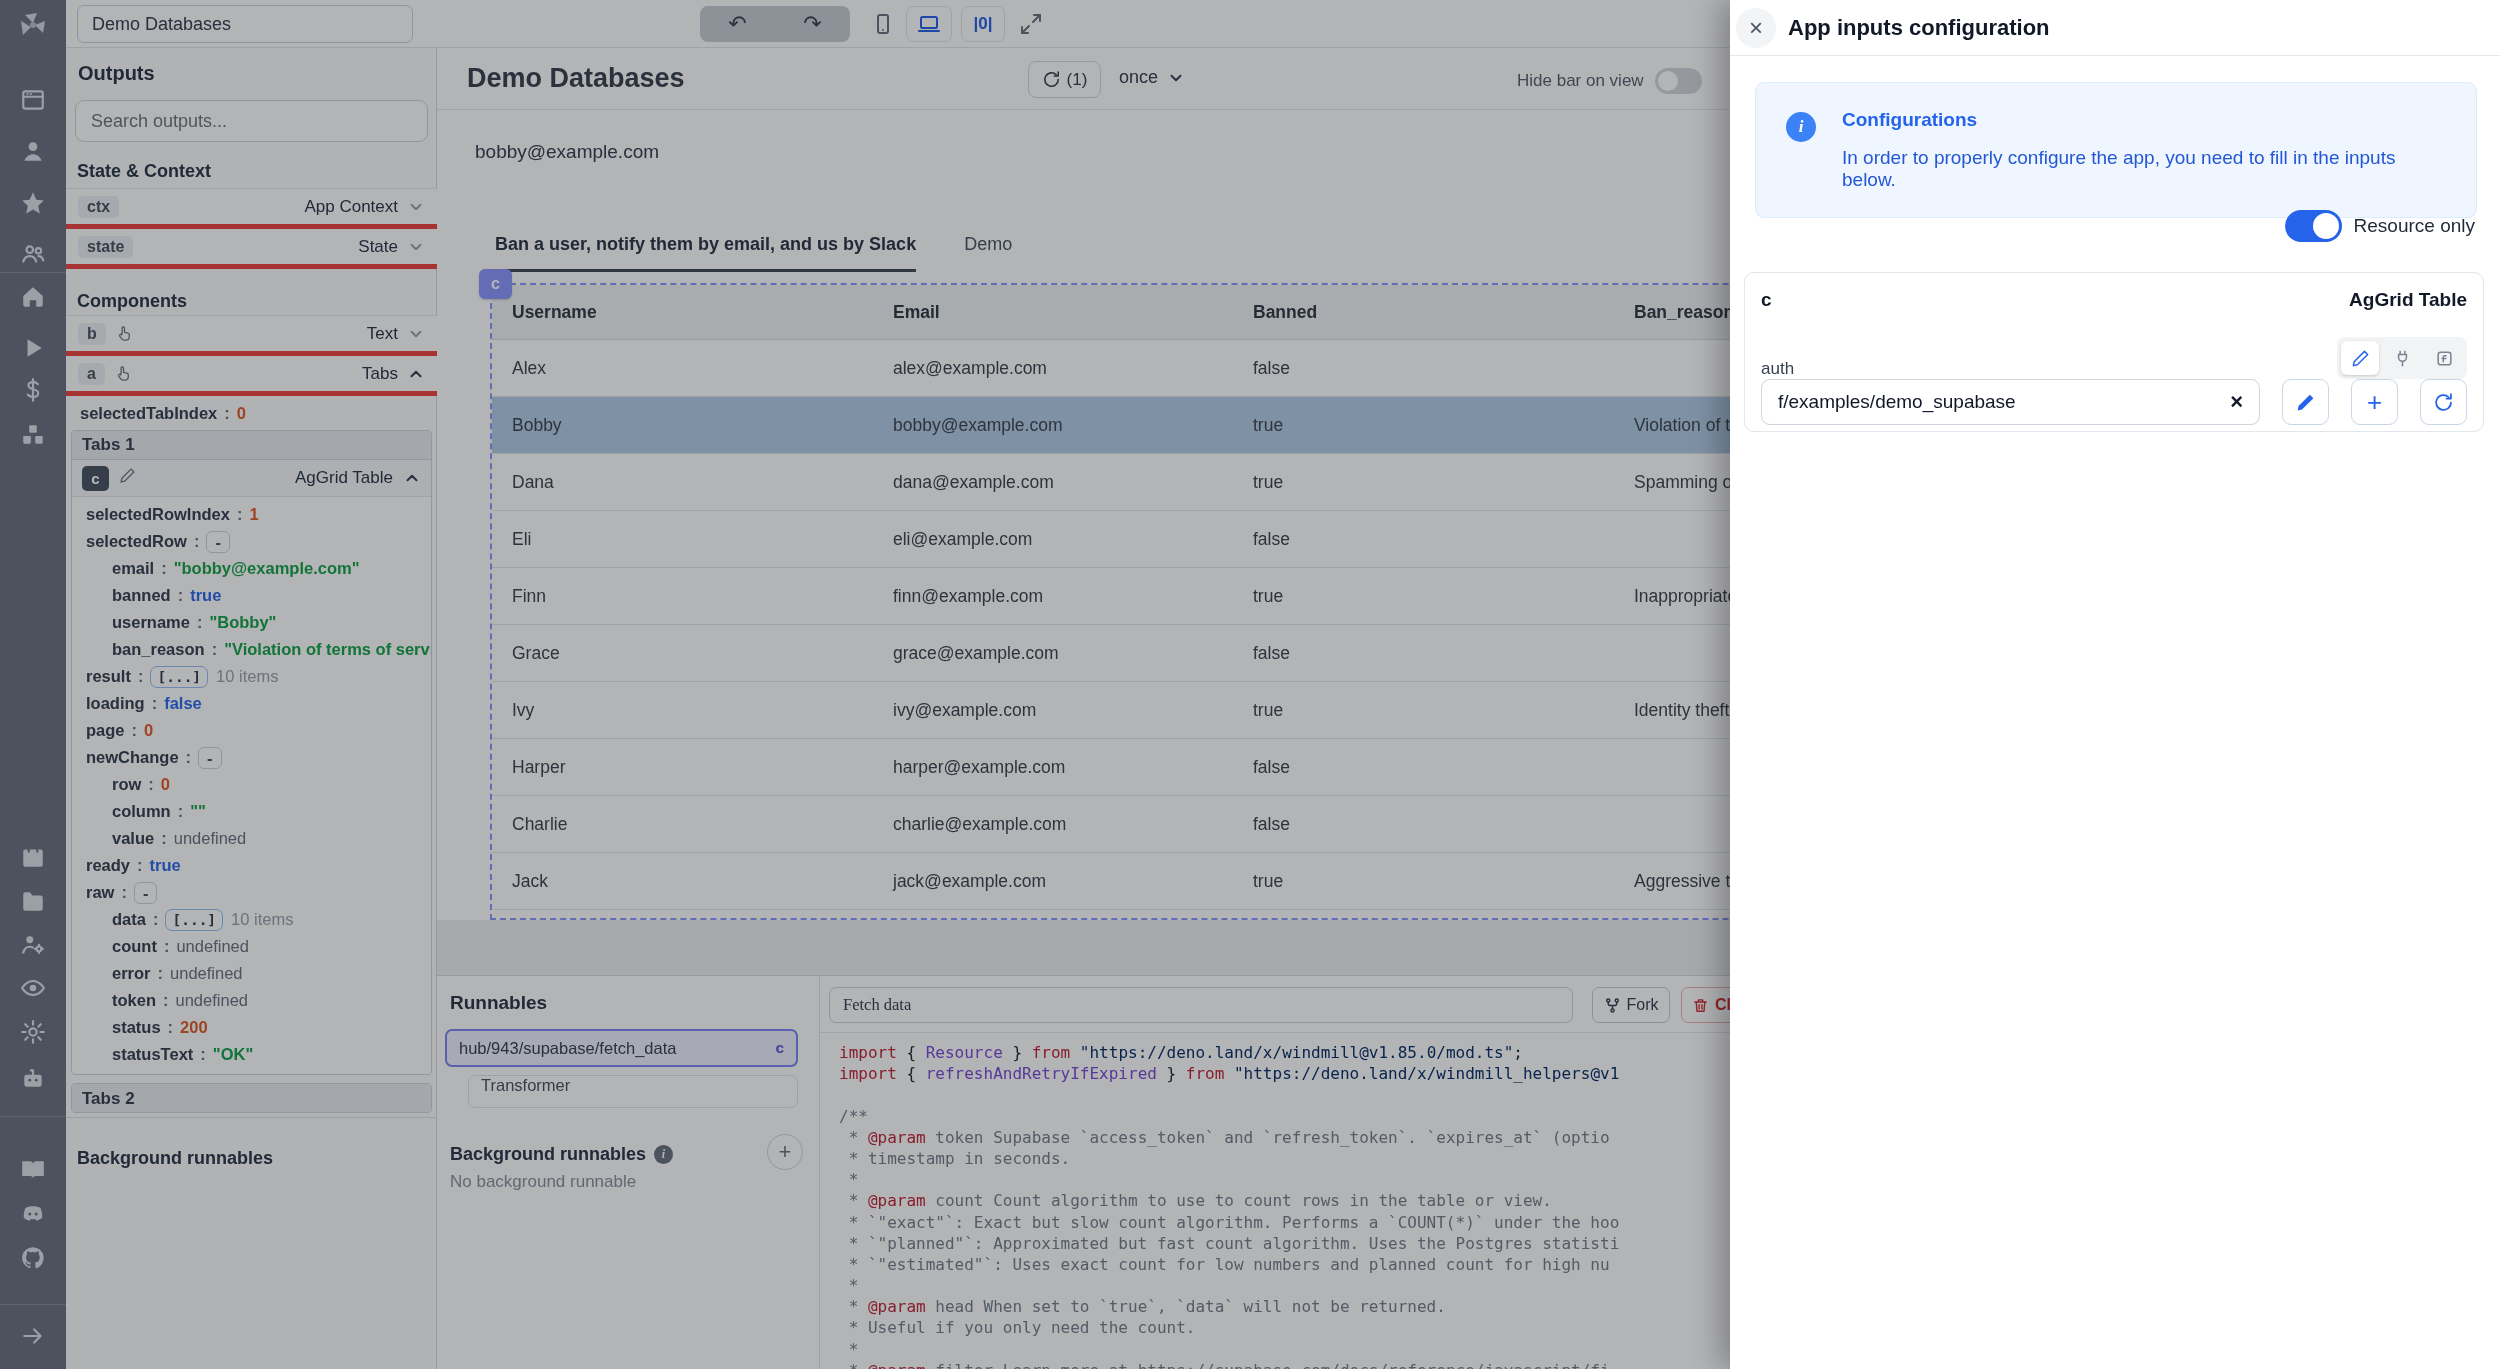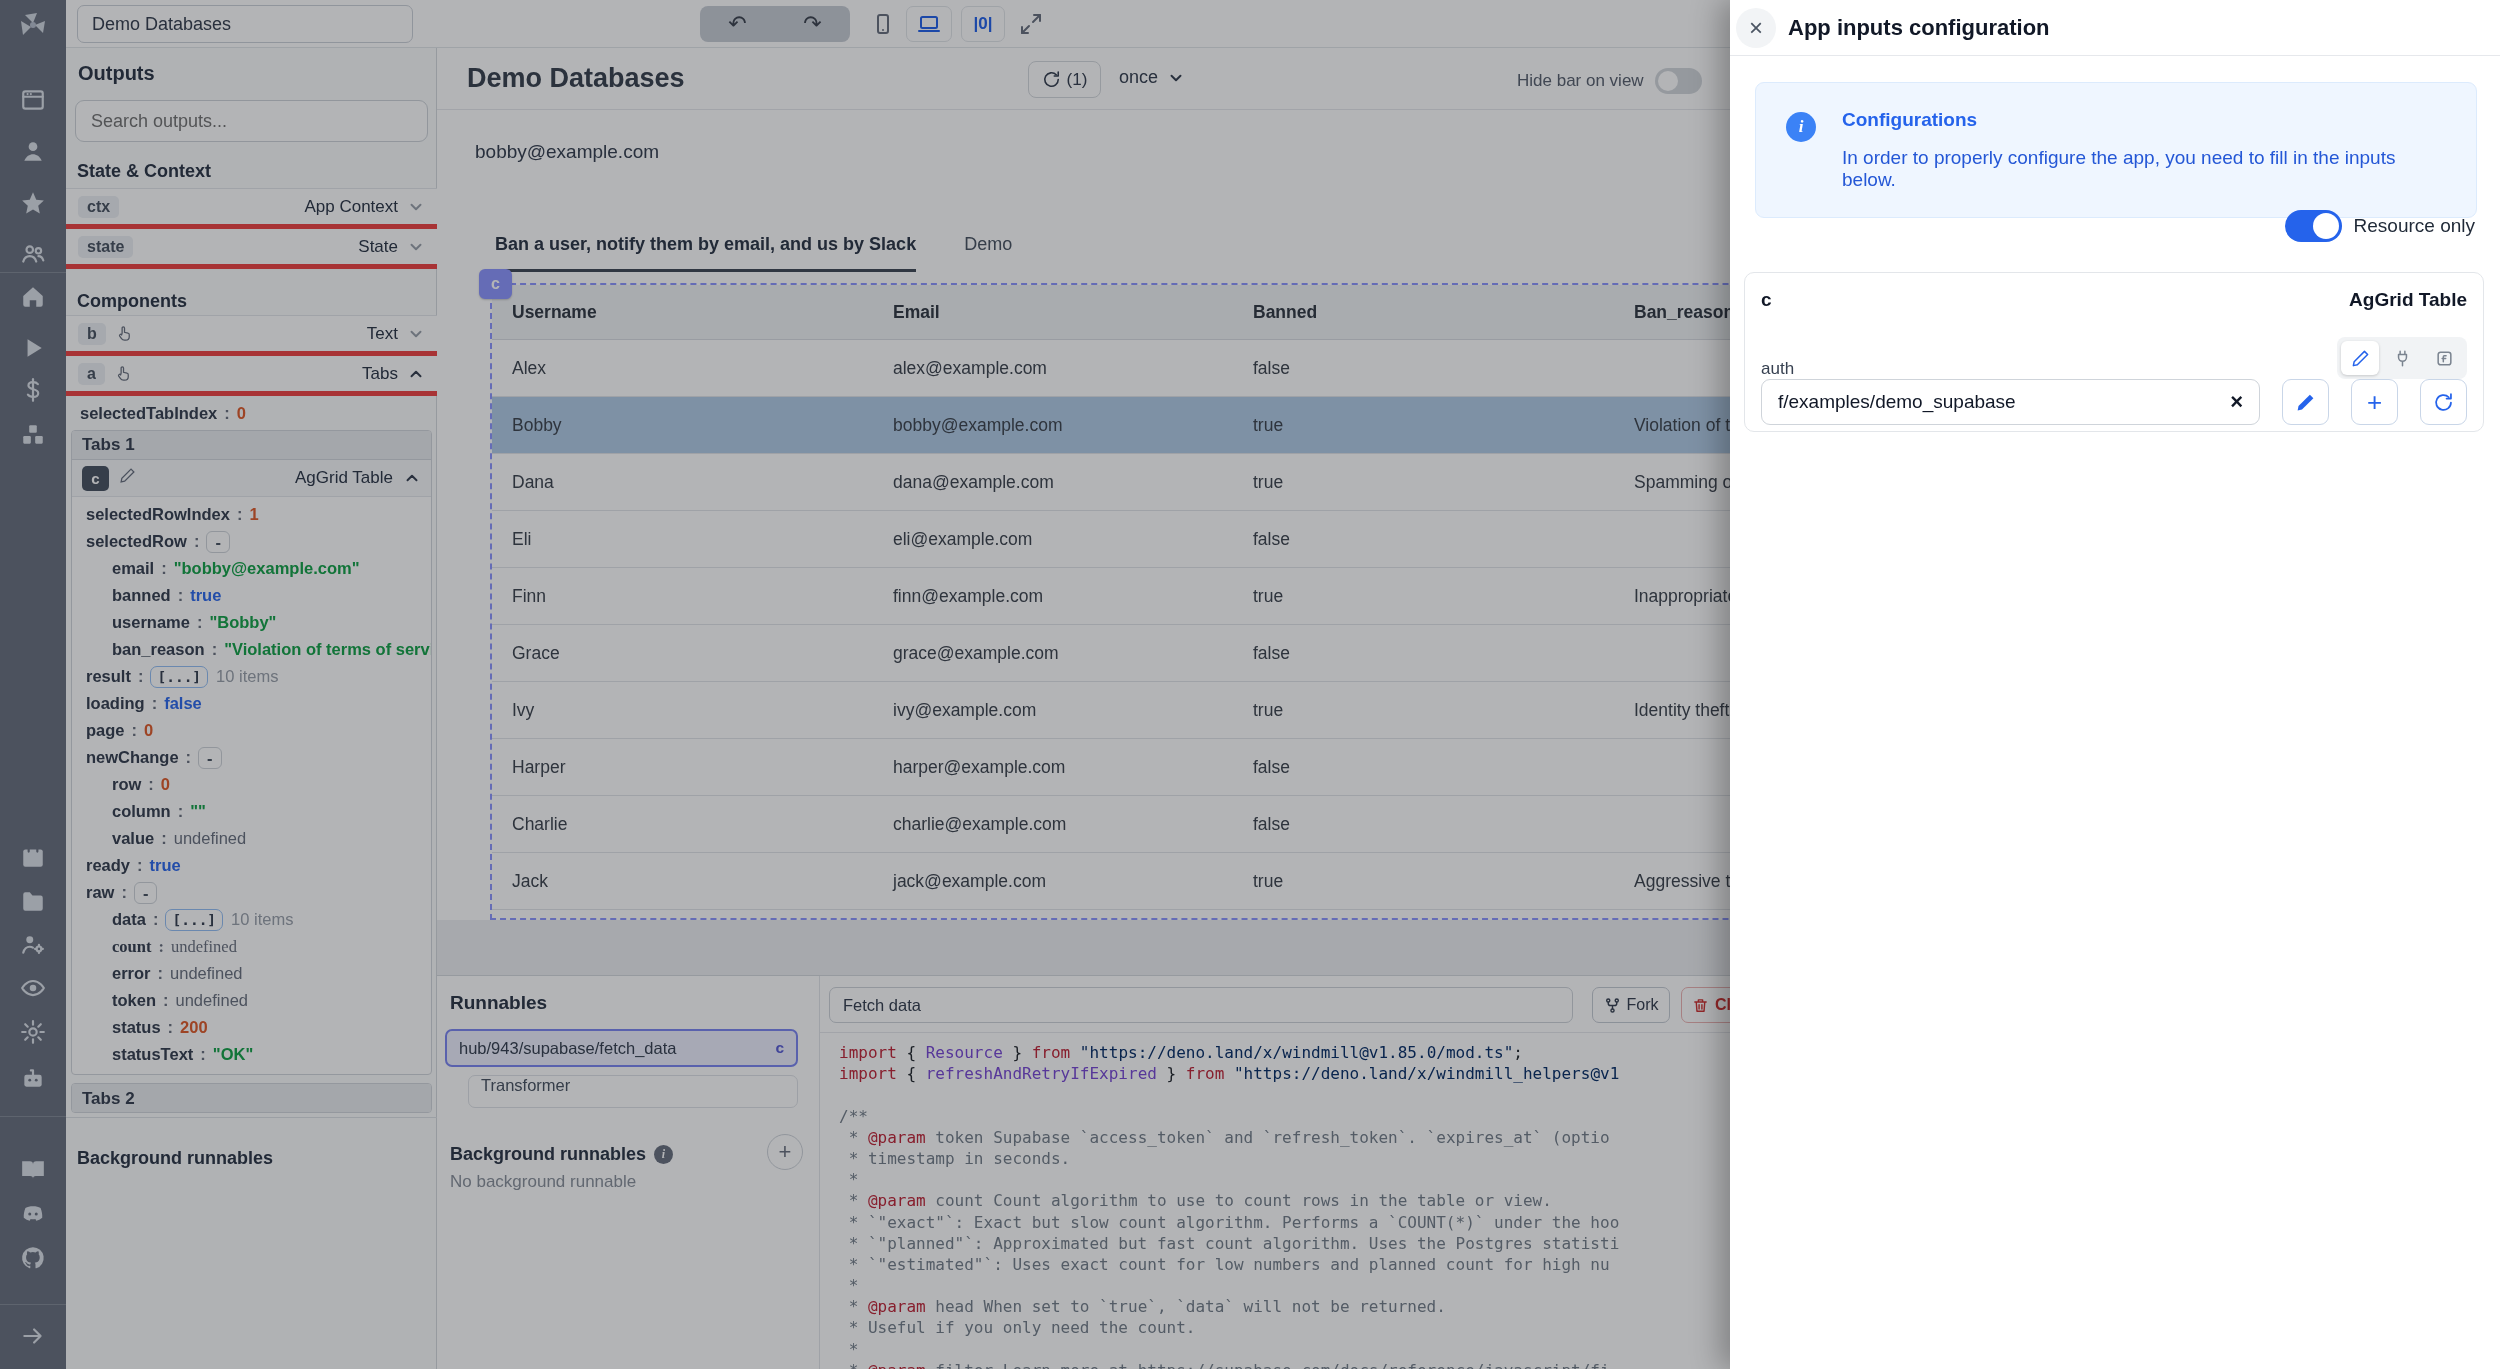"count" div.prop-row { font-family: Liberation Serif, serif -> none }
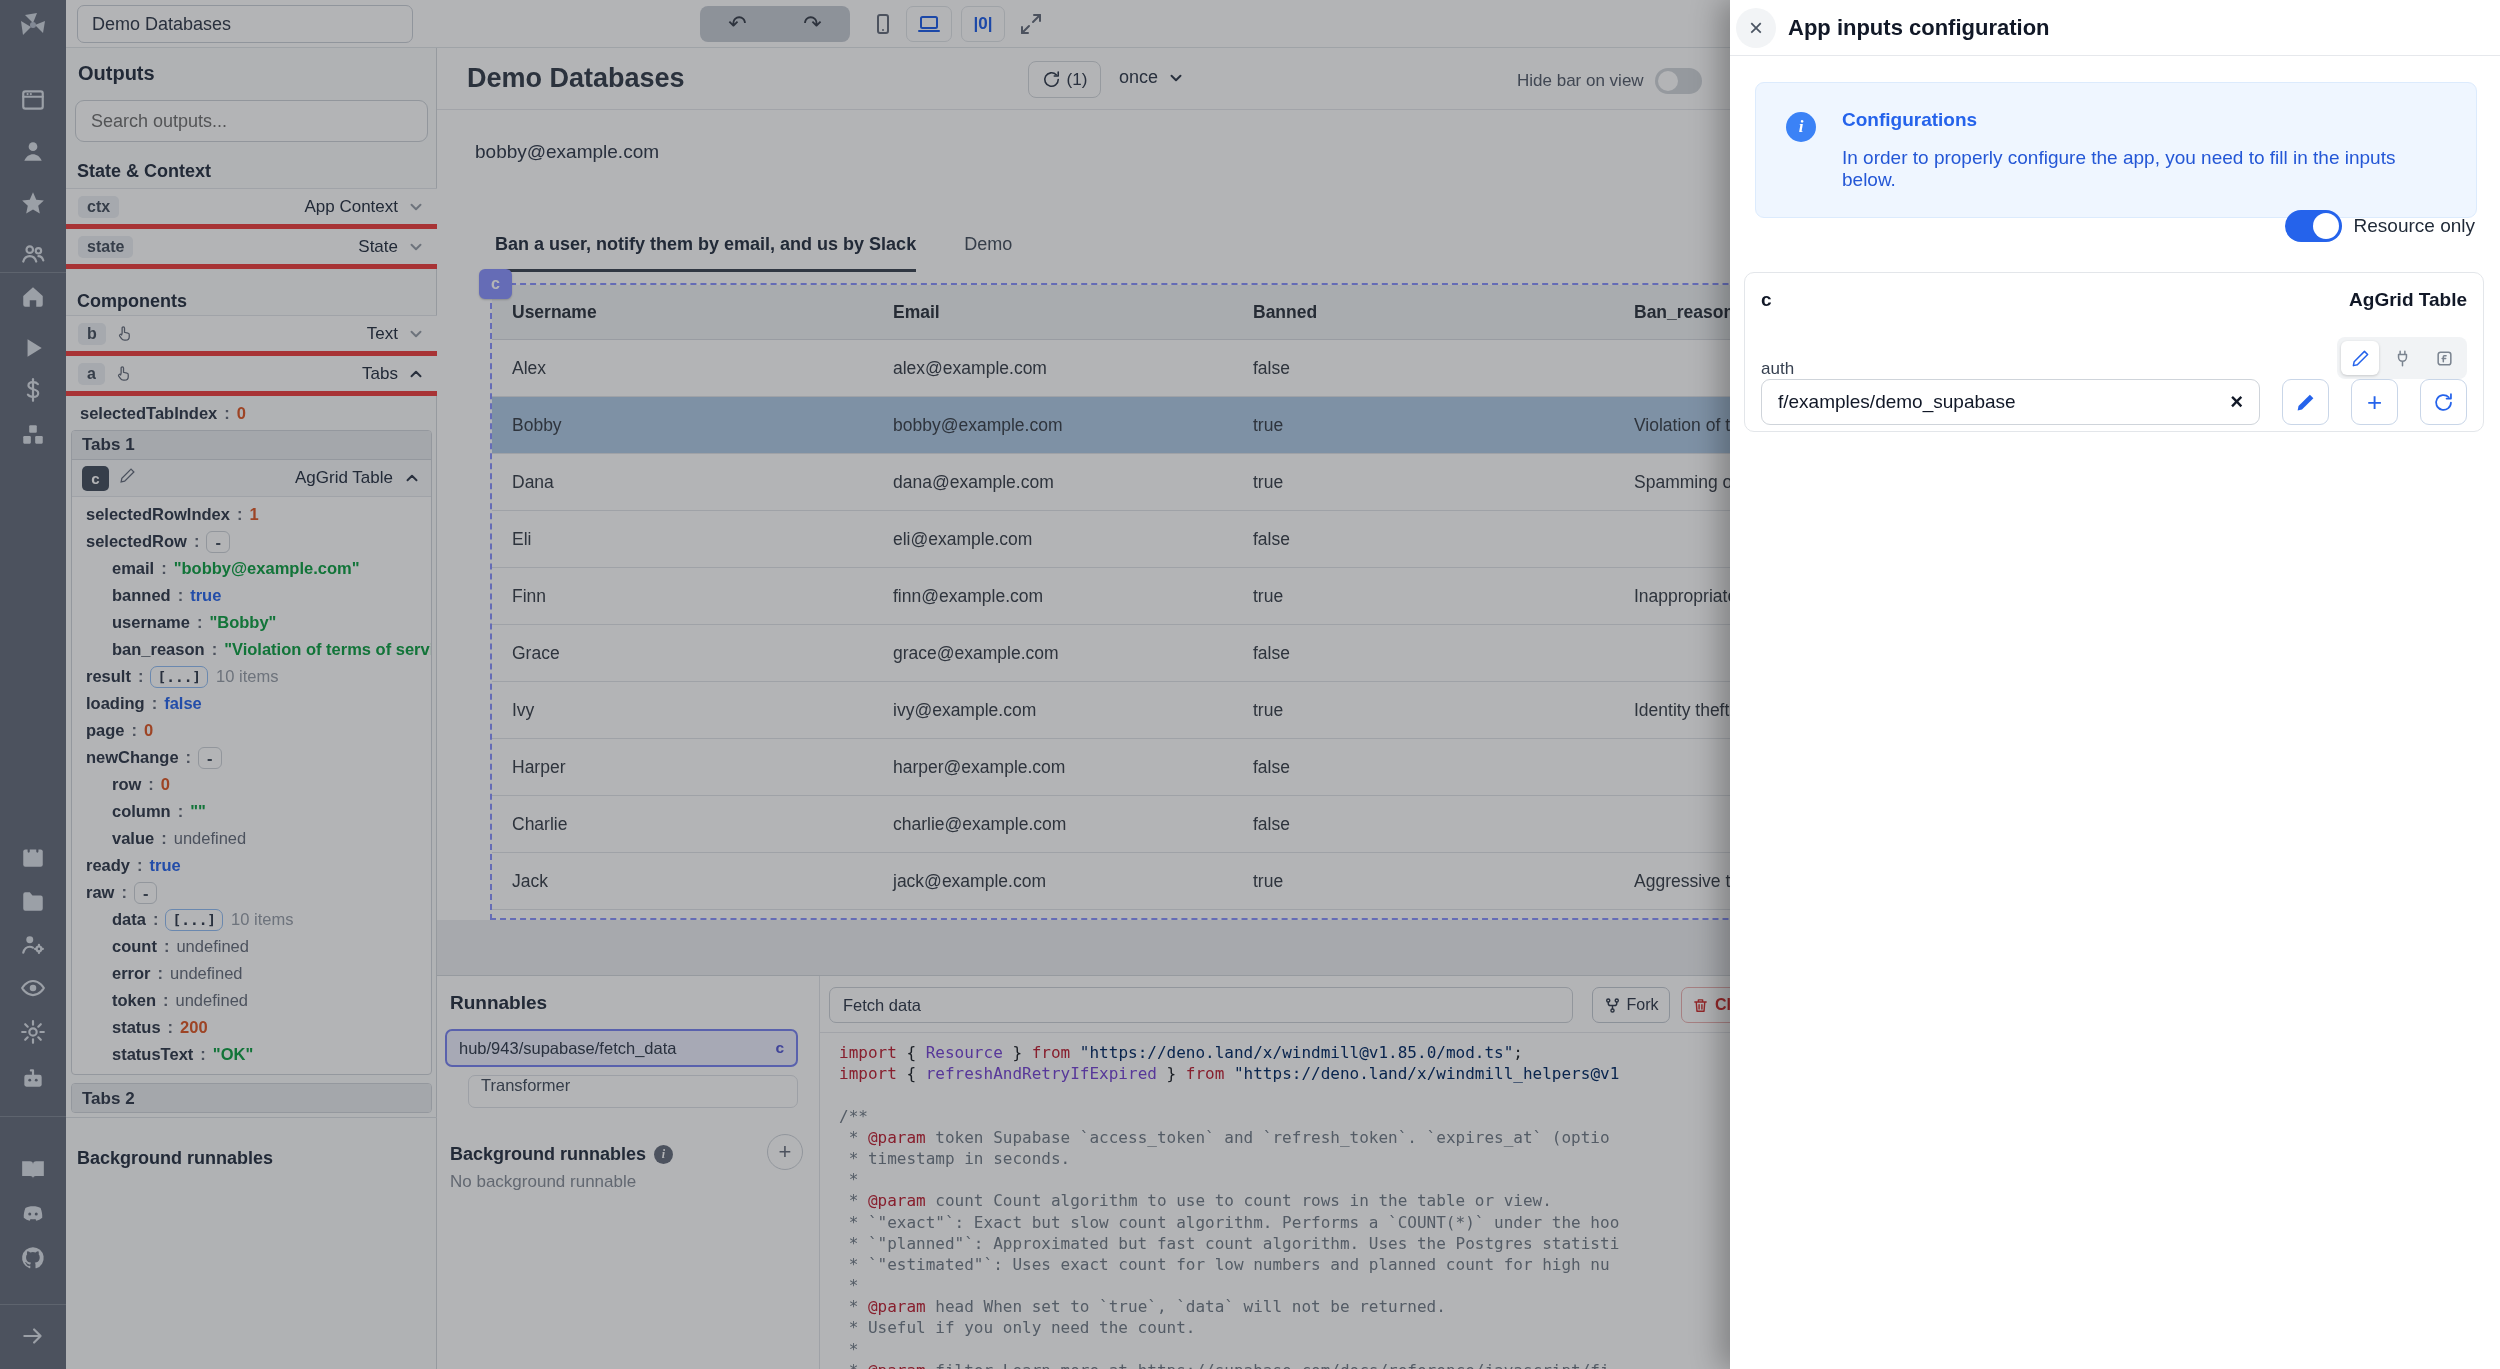"Fetch data" .ed-name { font-family: Liberation Sans, sans-serif -> Liberation Serif, serif }
